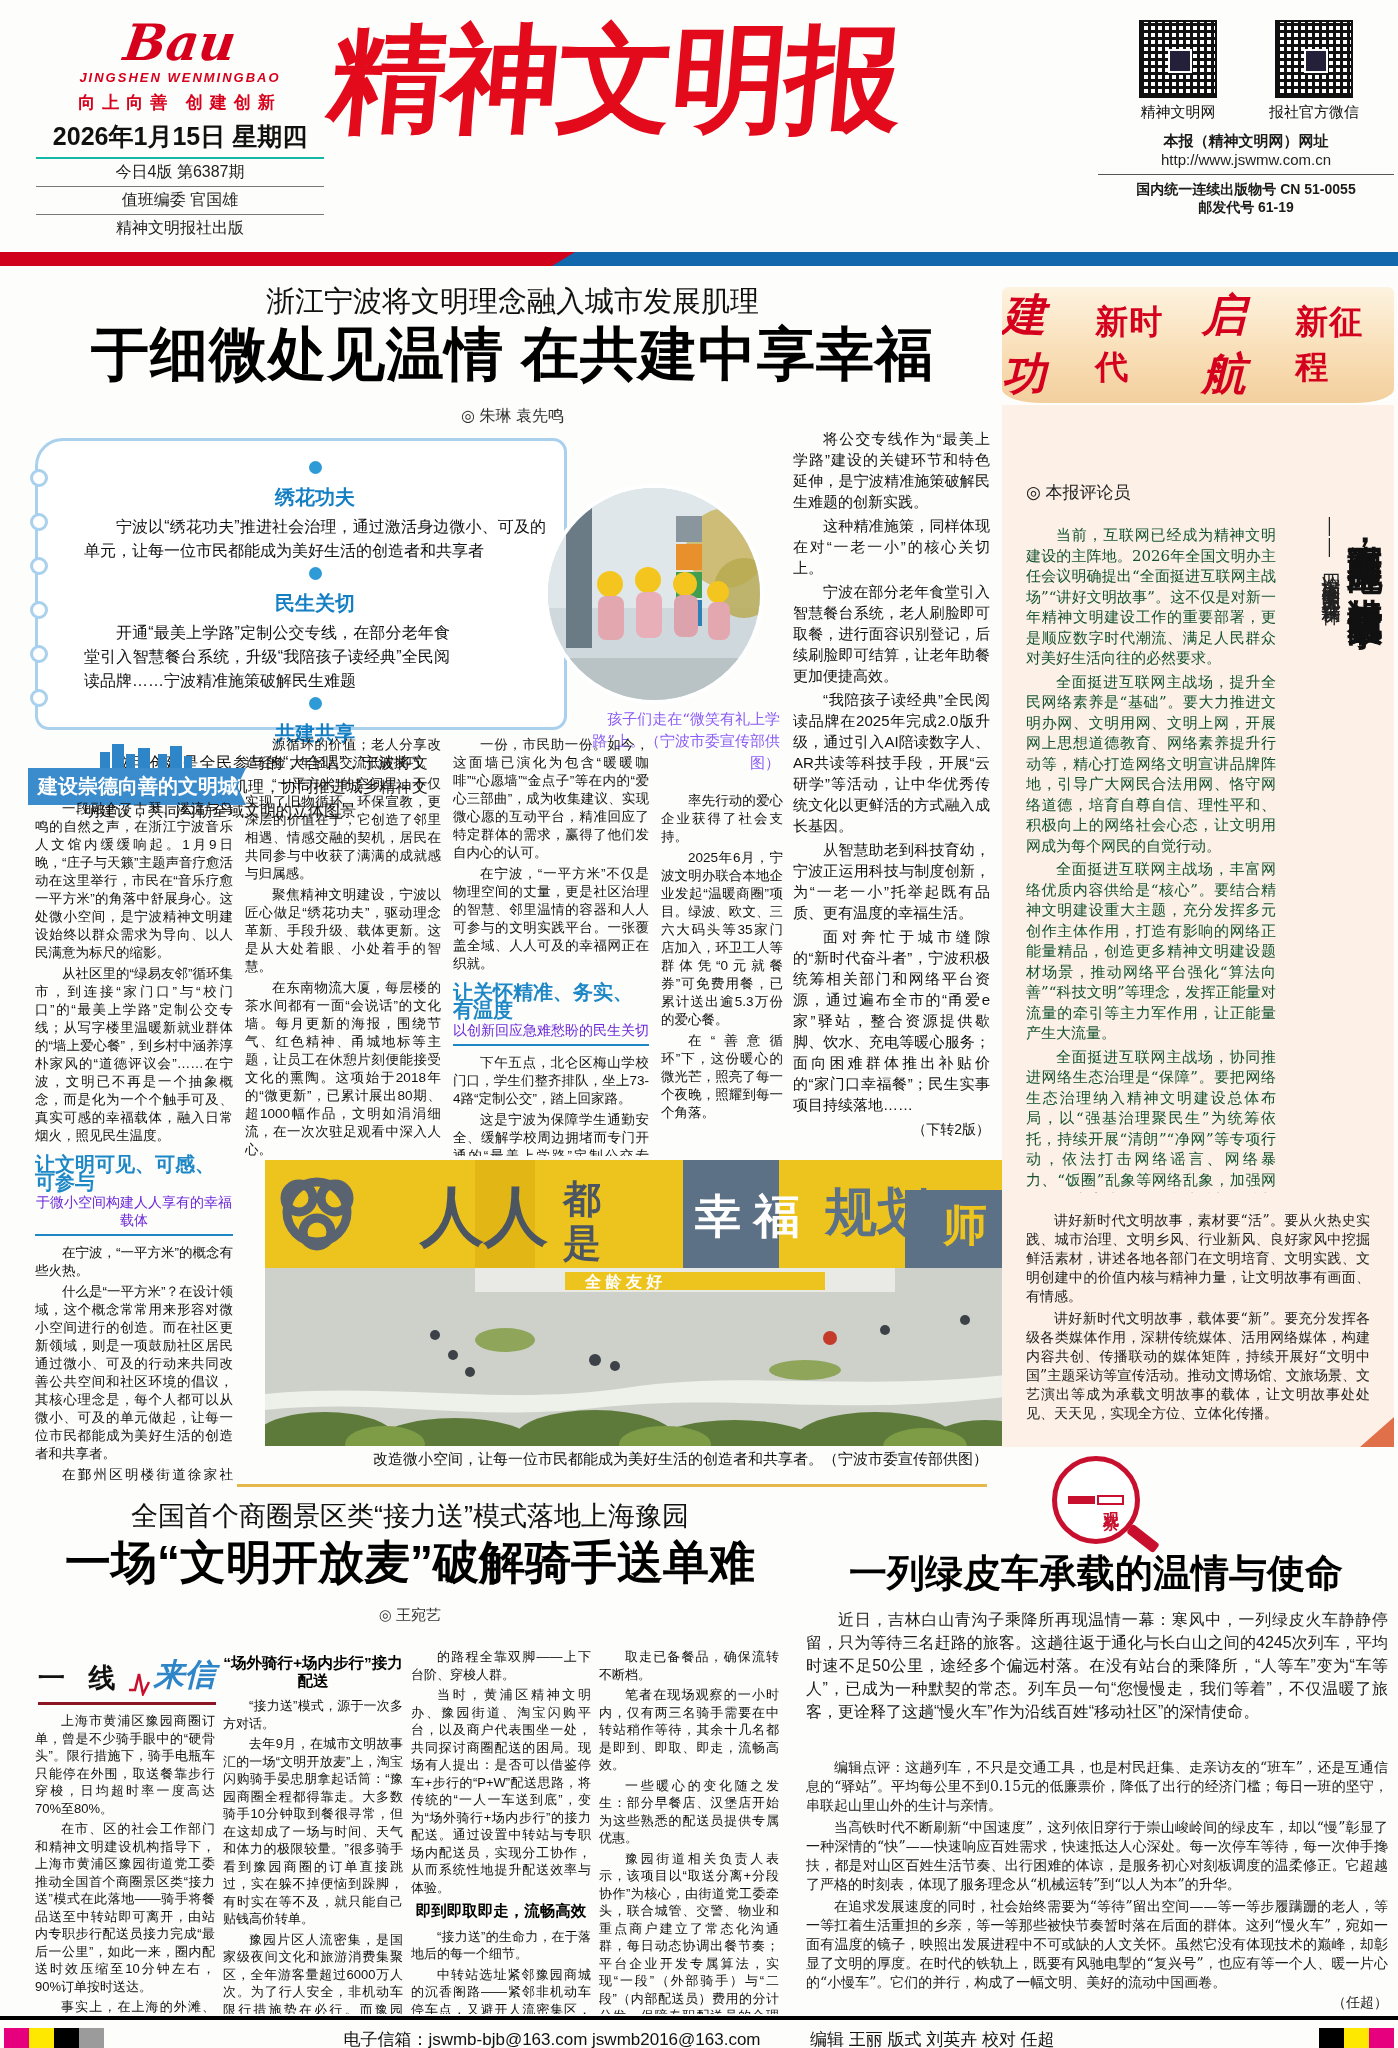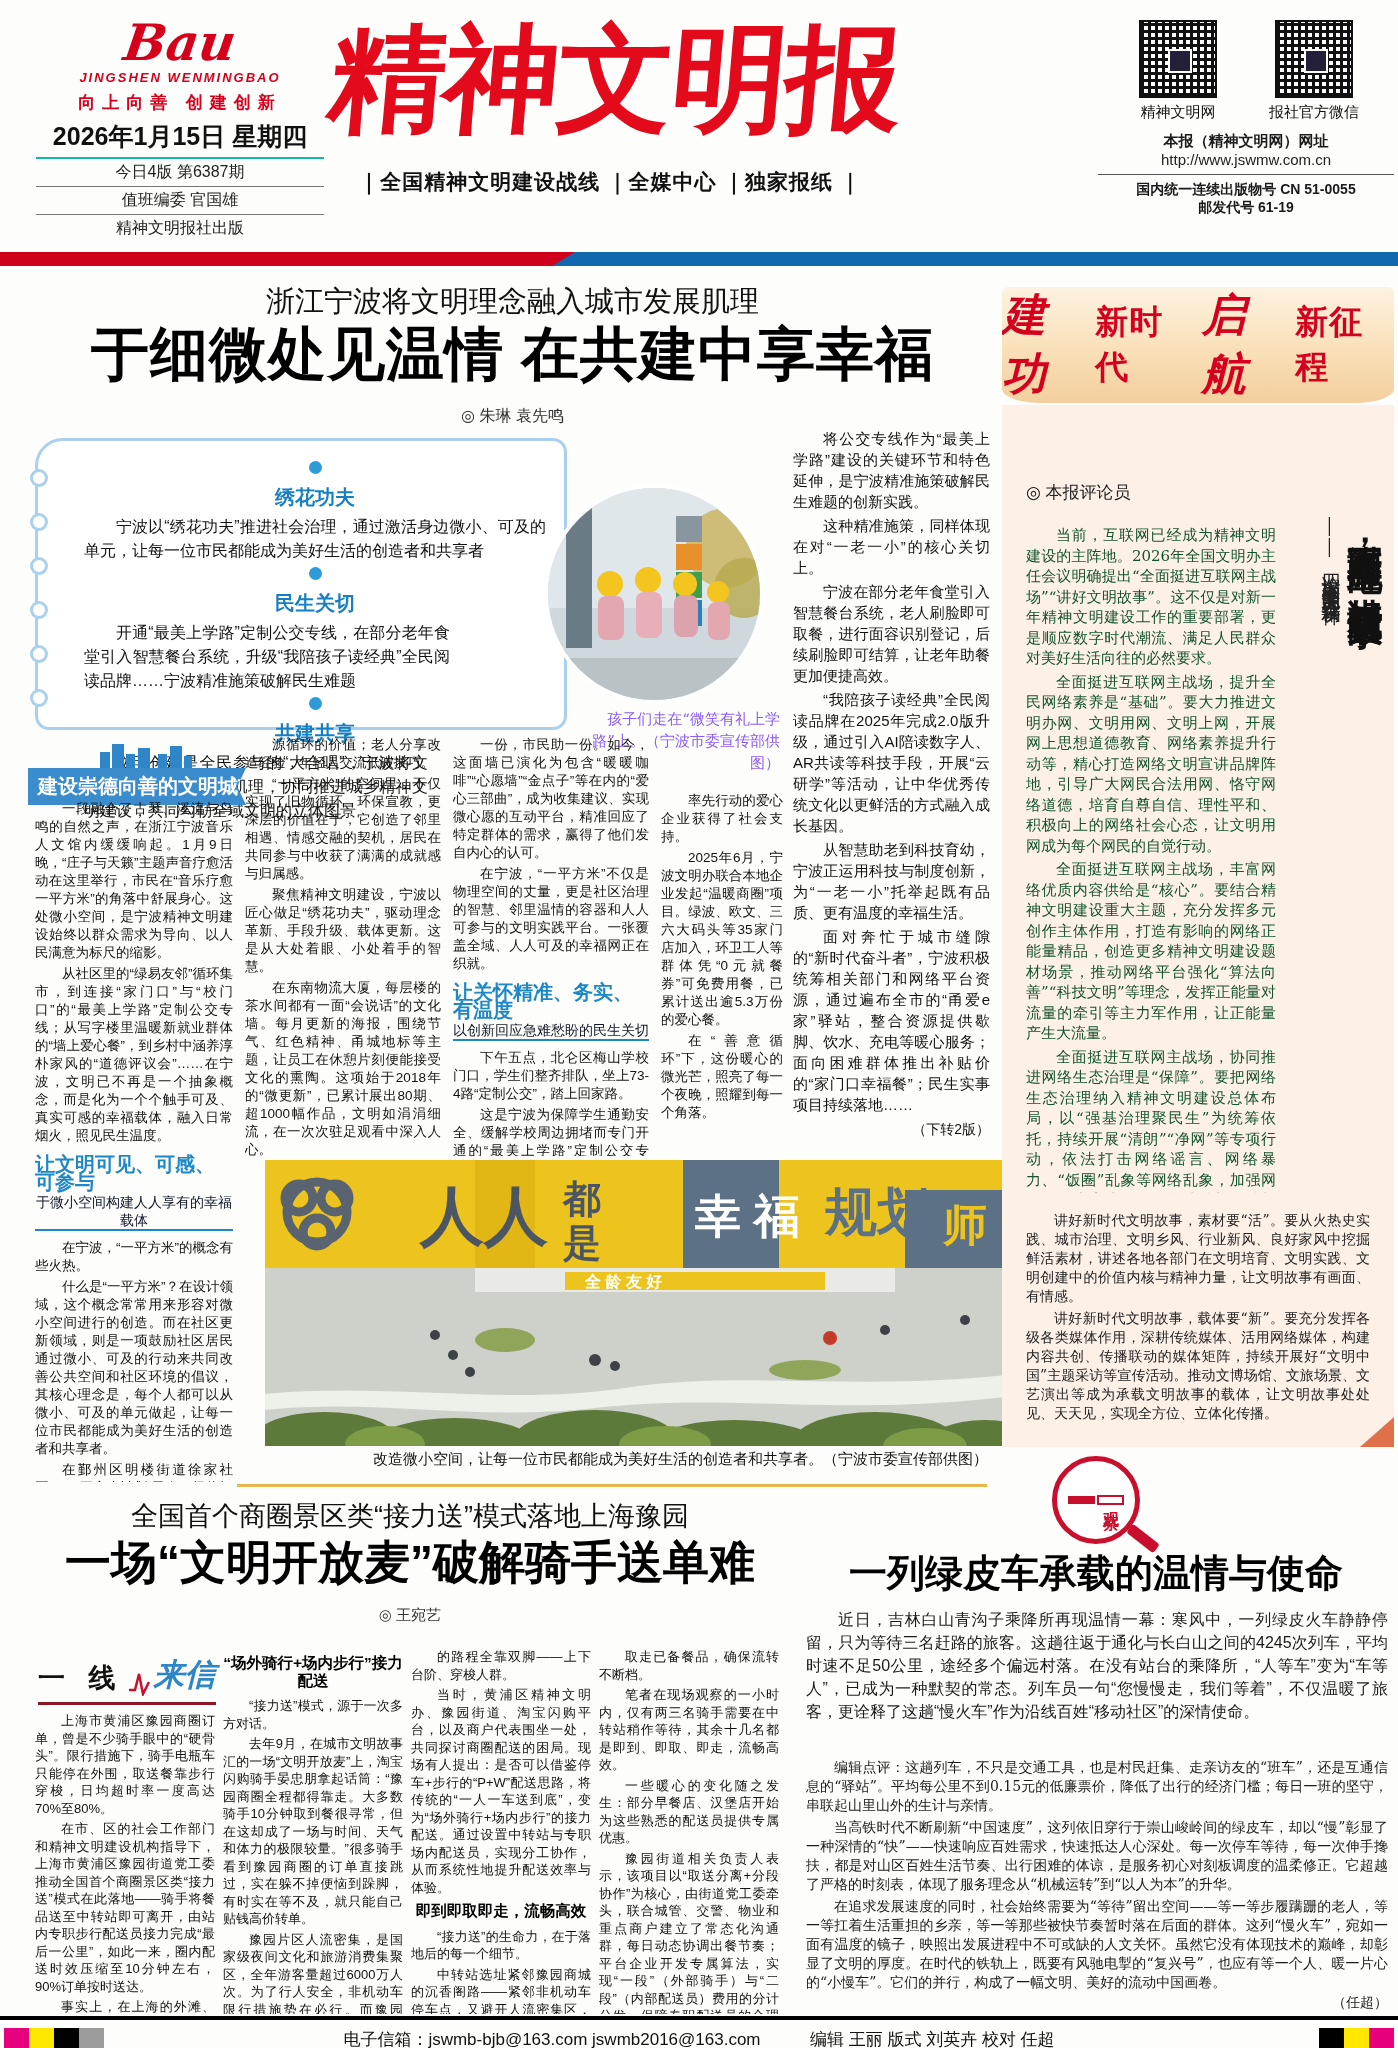"｜全国精神文明建设战线 ｜全媒中心 ｜独家报纸 ｜" div.abs { html: <div>｜全国精神文明建设战线 ｜全媒中心 ｜独家报纸 ｜</div> -> none }
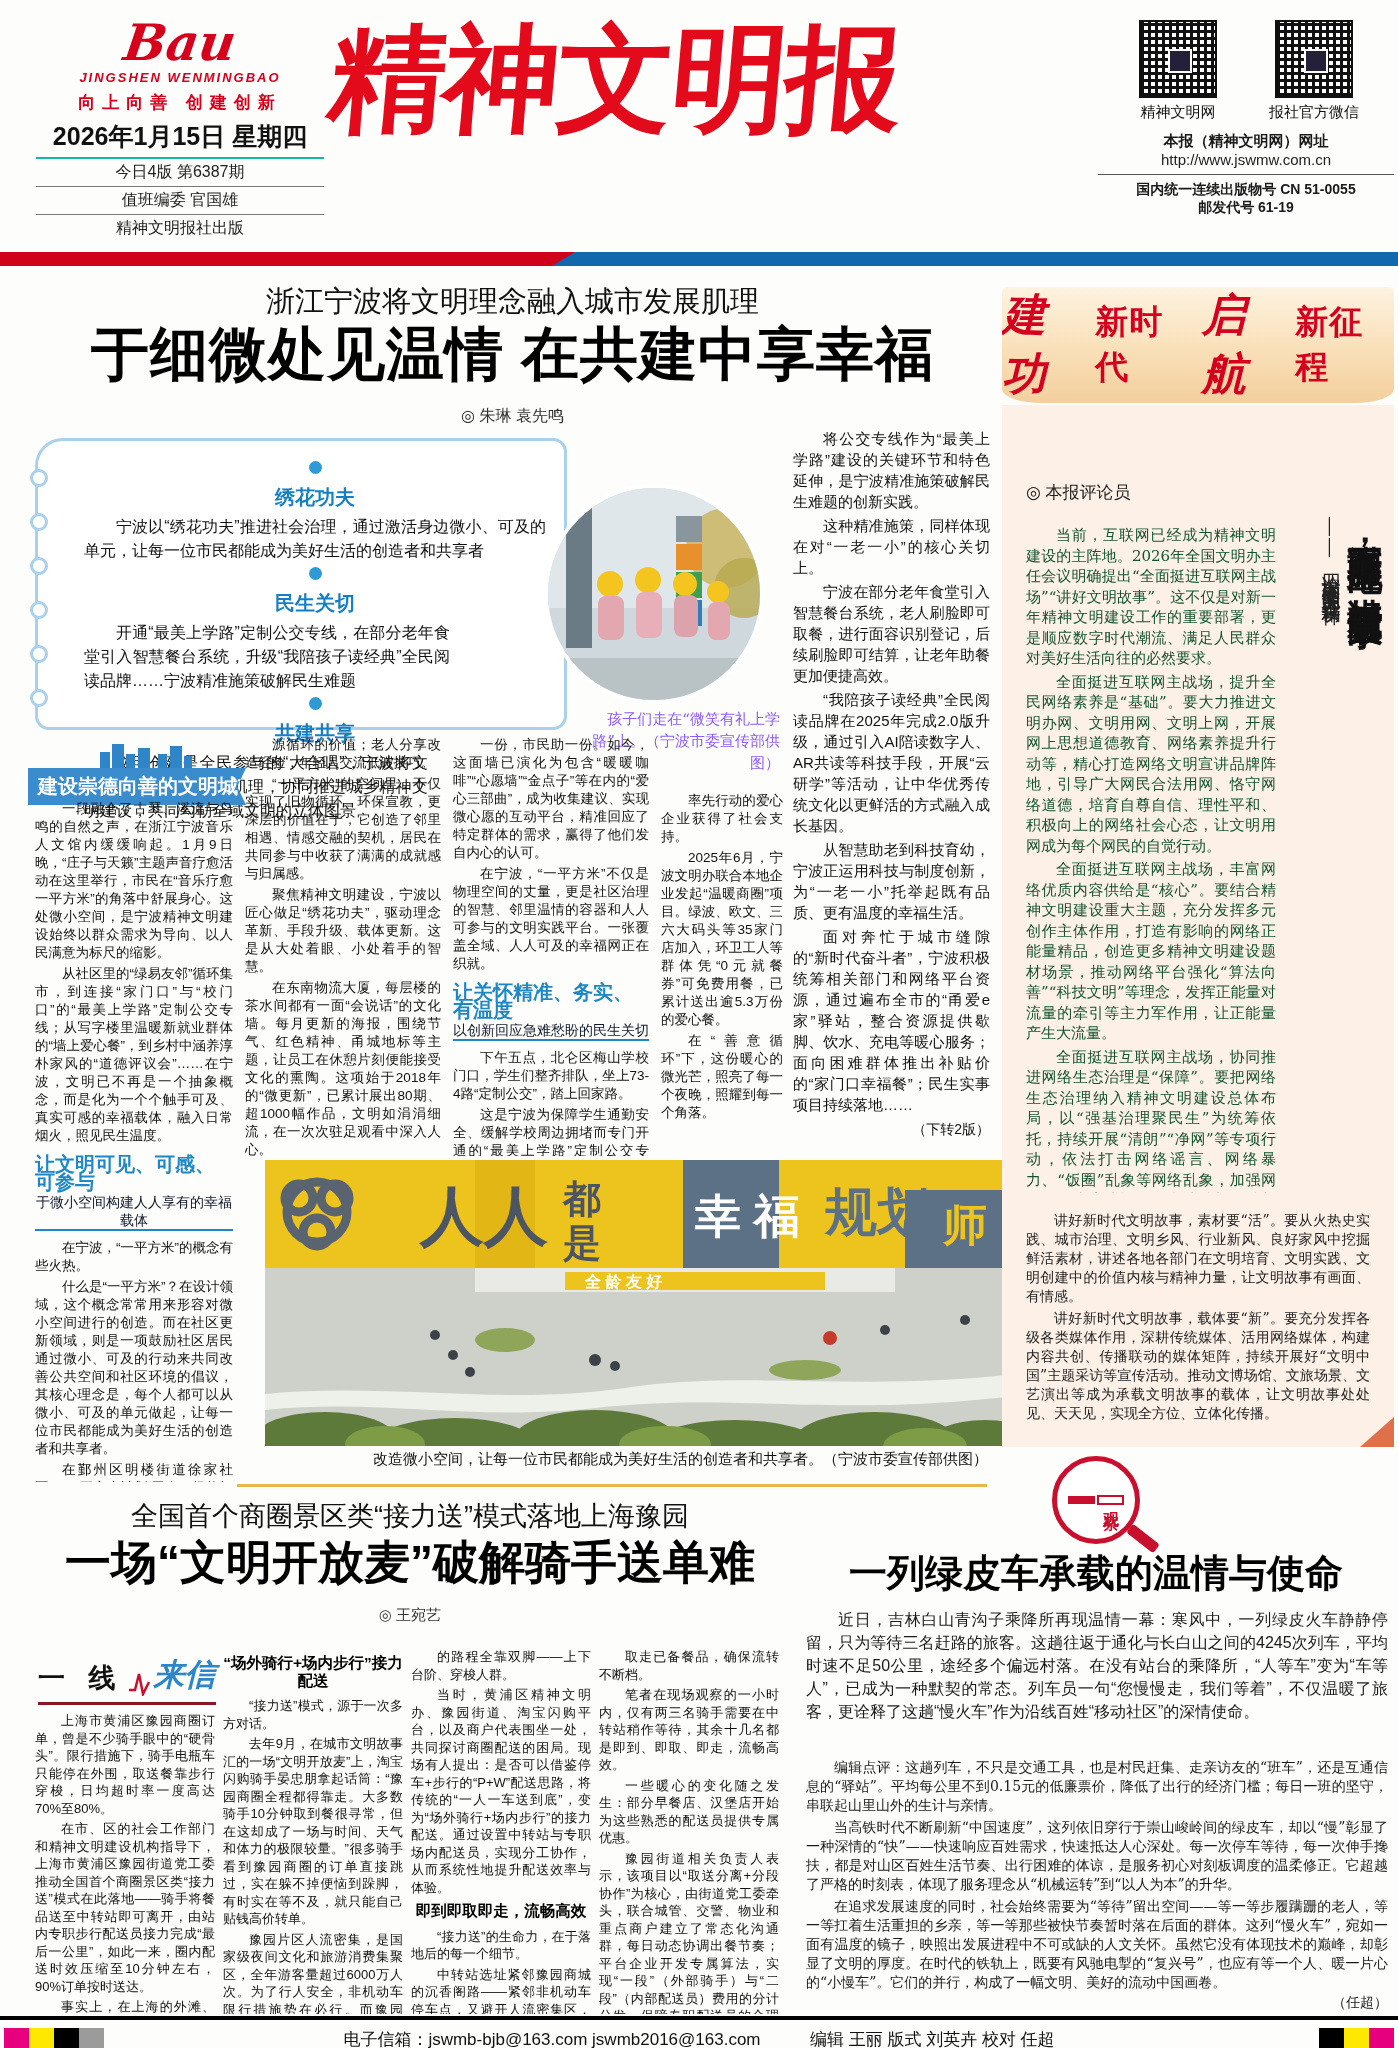"以创新回应急难愁盼的民生关切" .blue-sub-sm { color: #0f172a -> #6d28d9; padding-bottom: none -> 5px }
